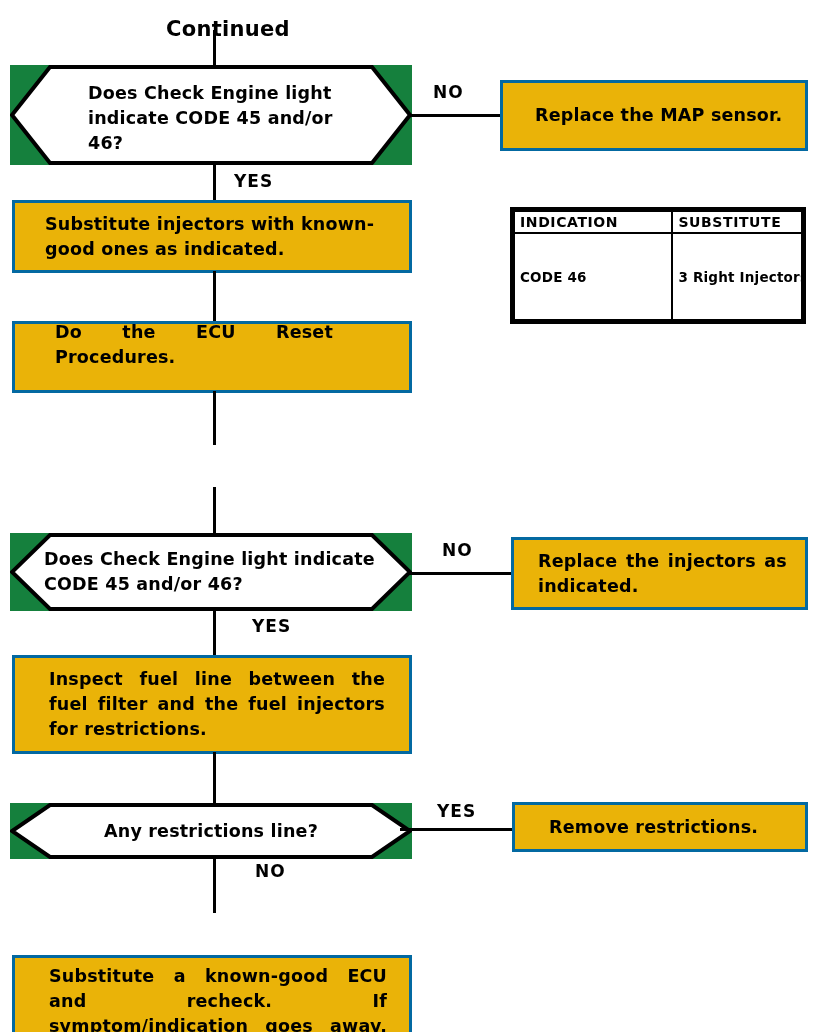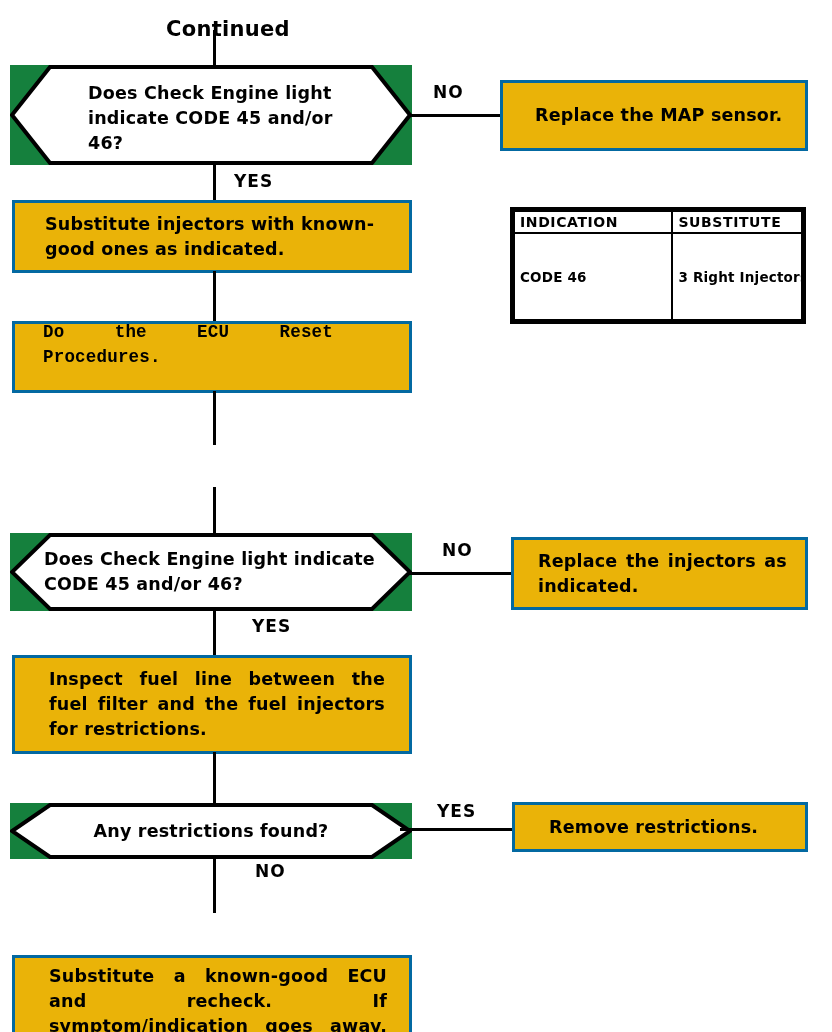"Do the ECU Reset Procedures." div.txt { font-family: Liberation Mono, monospace -> none; padding-left: 28px -> 40px }
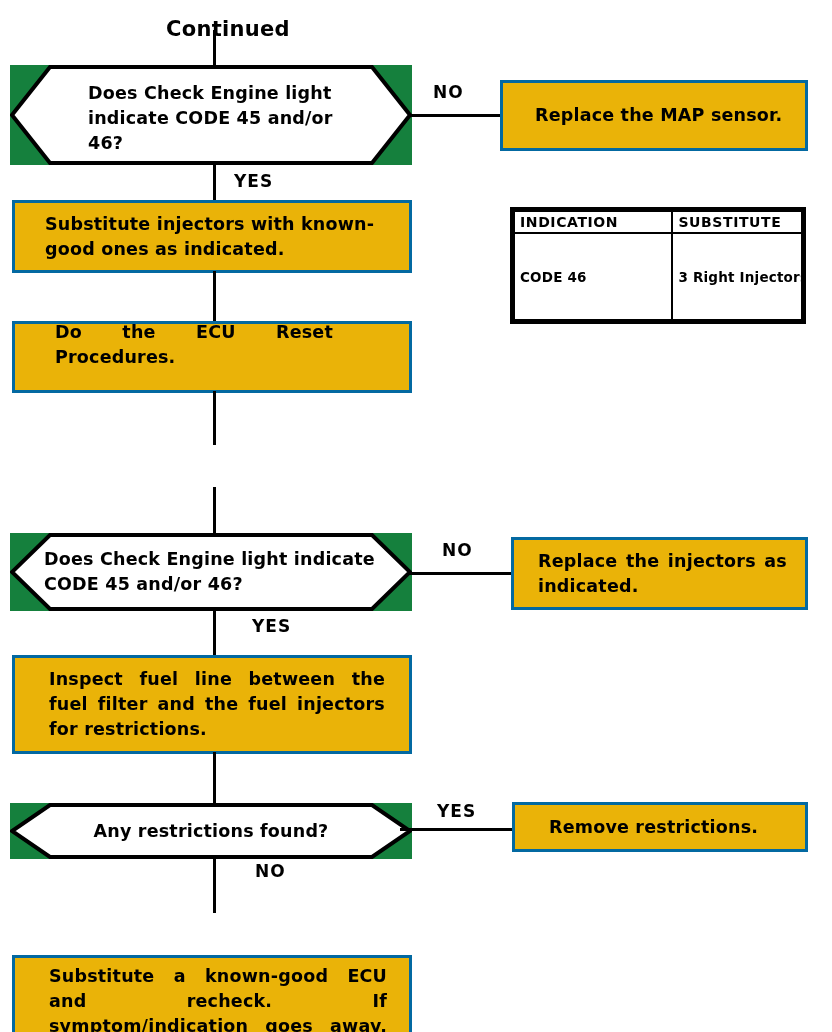"Any restrictions found?" div.txt { text: found -> line }
